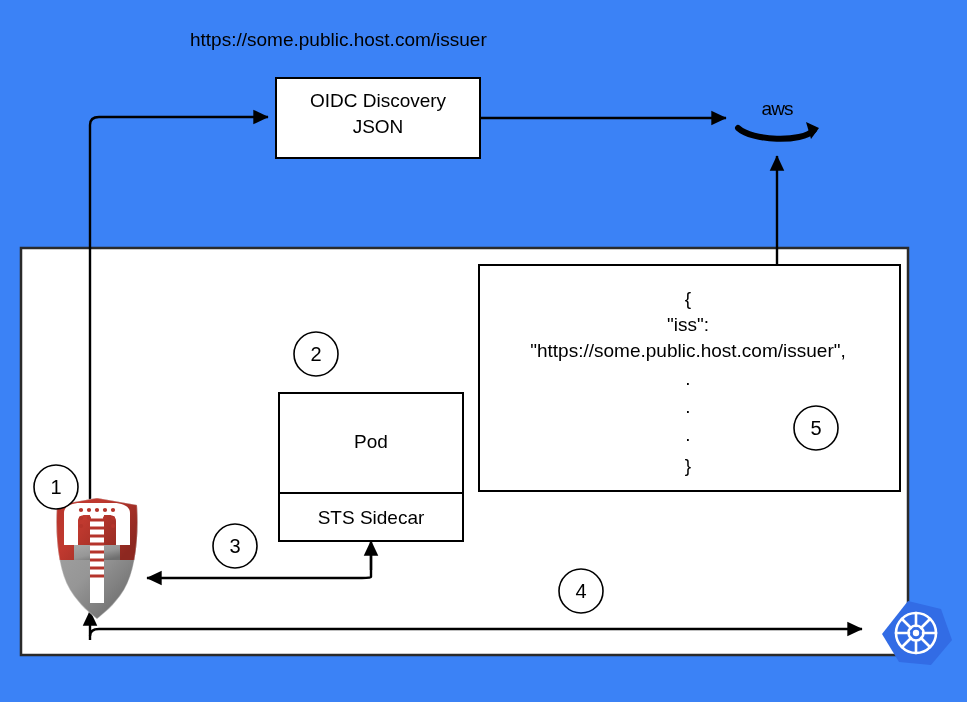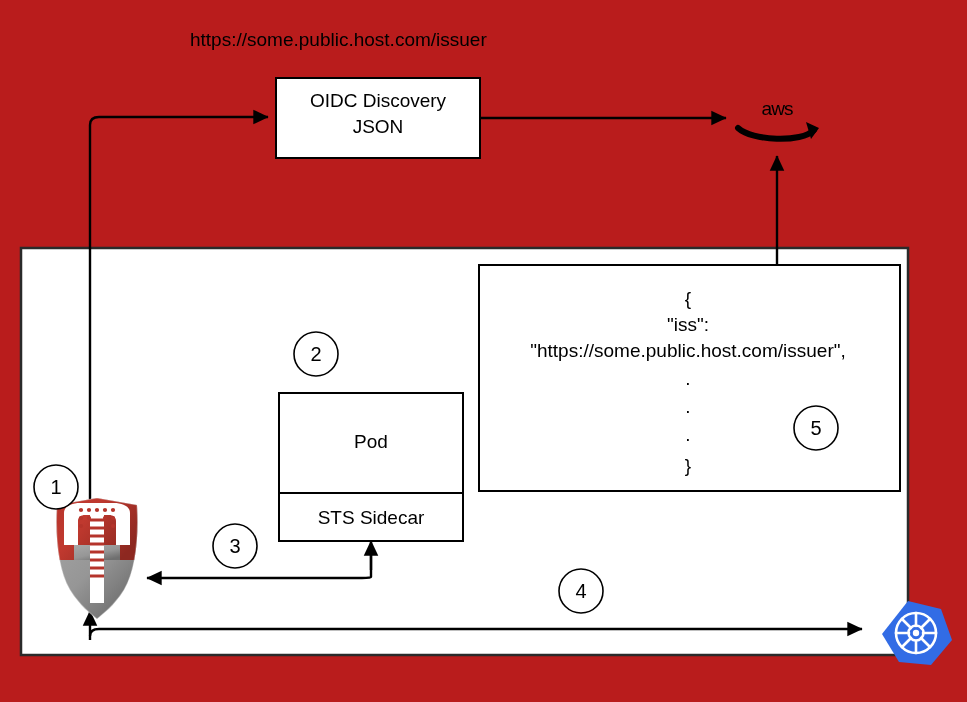"https://some.public.host.com/issuer" #diagram-root { background: #b91c1c -> #3b82f6 }
